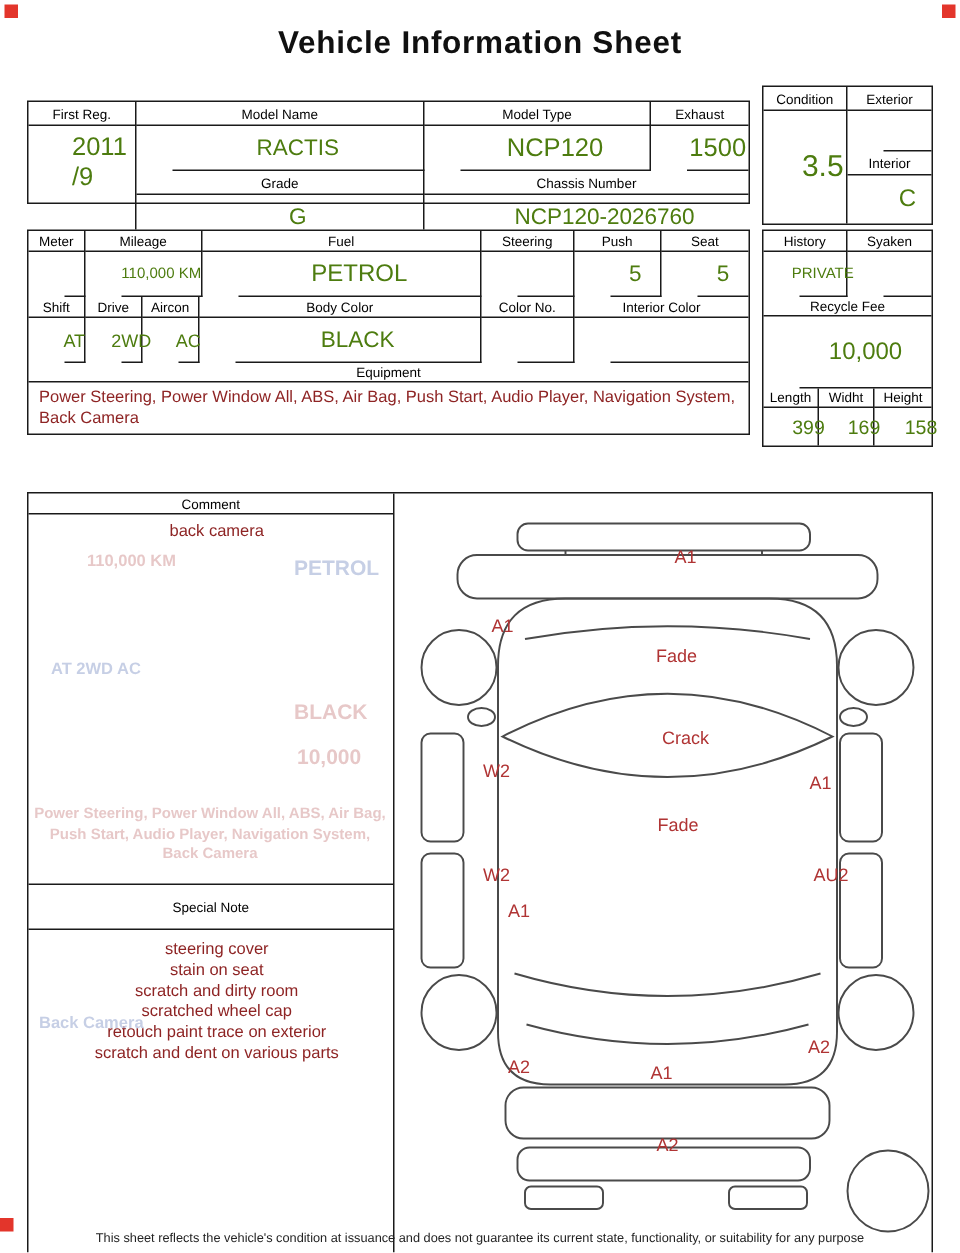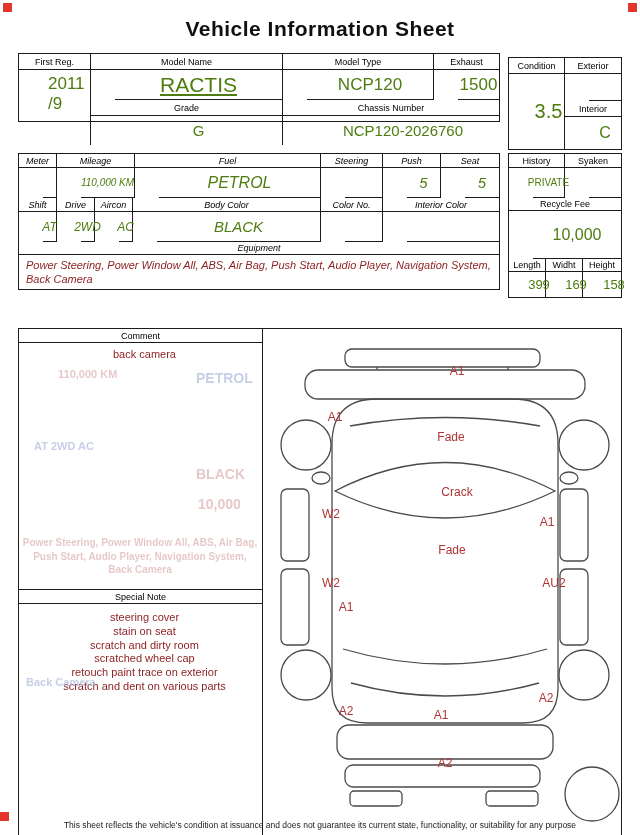"First Reg." div.block { top: 53px -> 67px }
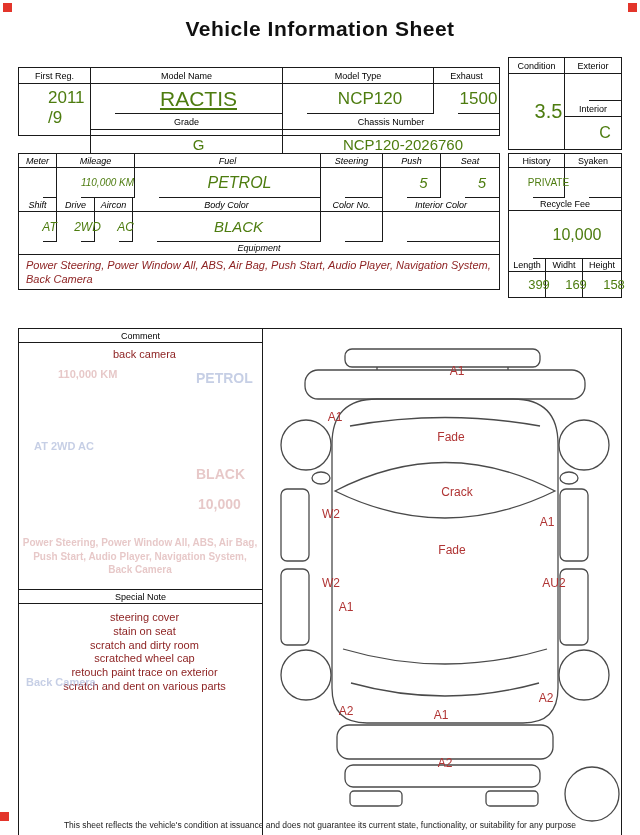"RACTIS" div.val { font-size: 21px -> 15px; text-decoration: underline -> none }
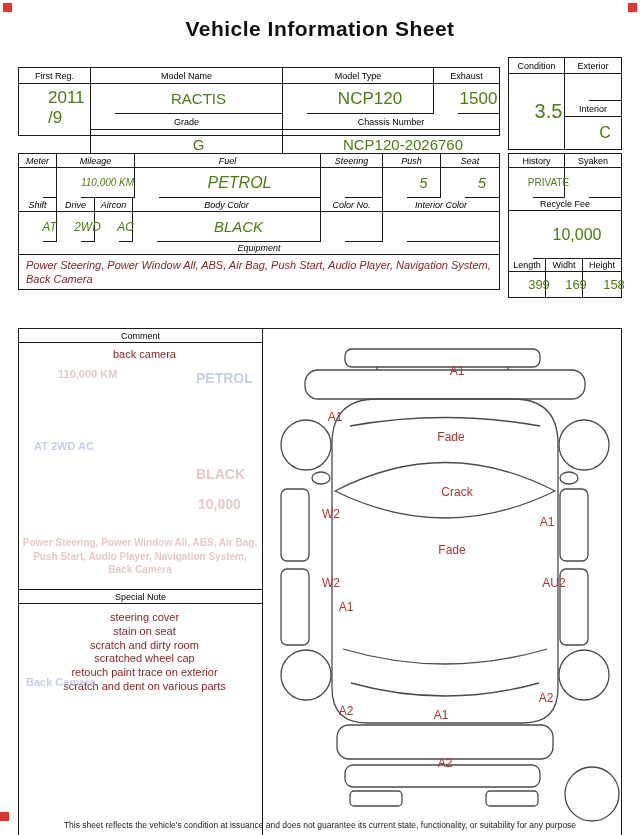"Meter" div.block { font-style: italic -> none }
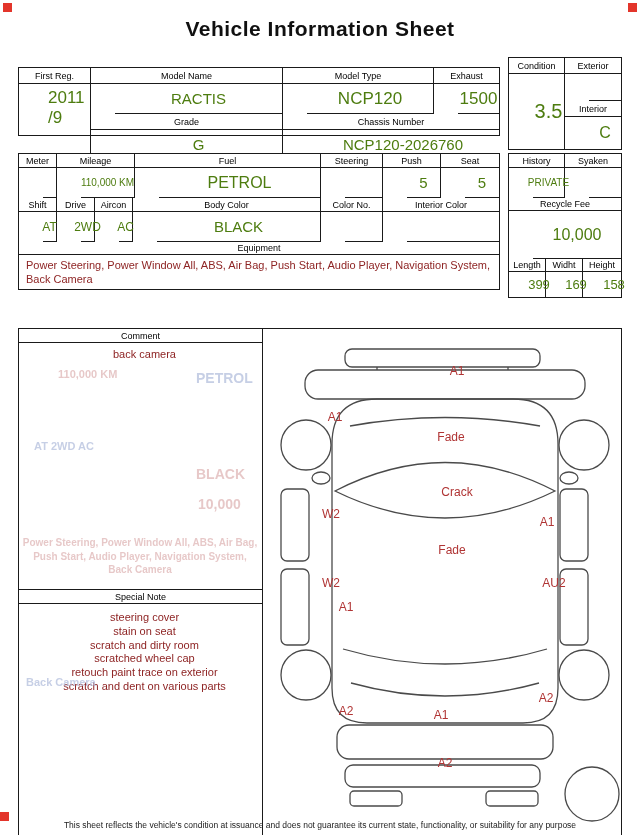"Special Note" div.hdr { height: 15px -> 31px }
